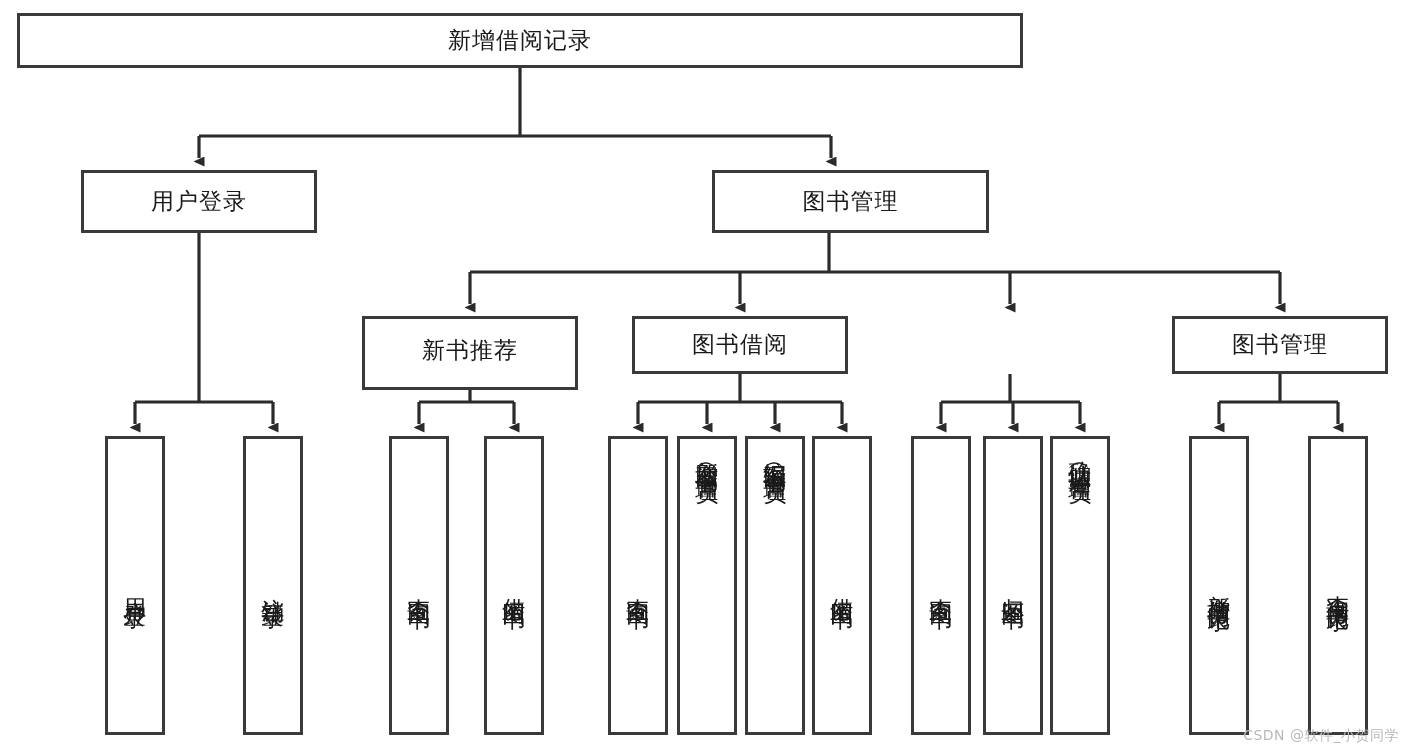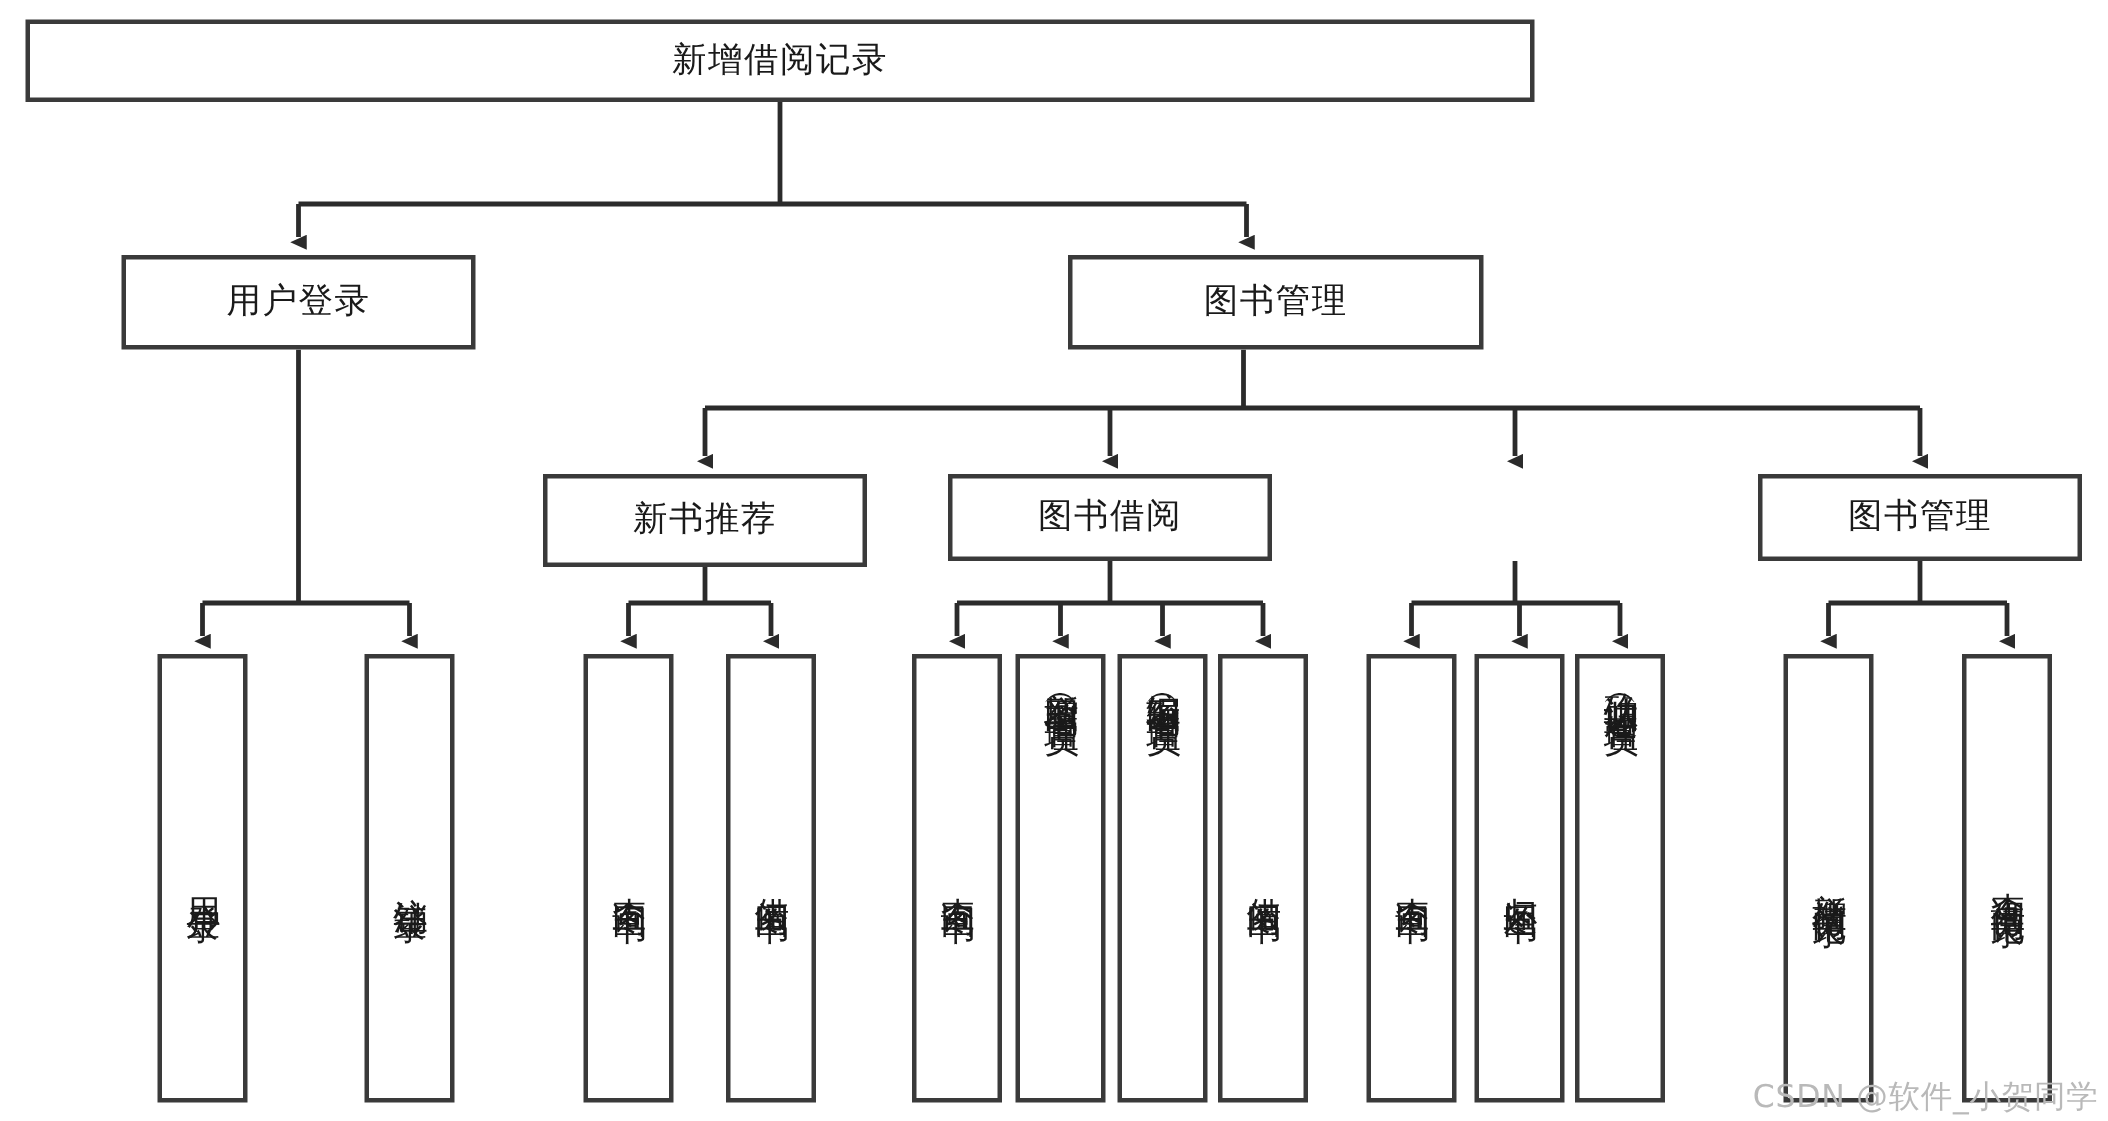"新书推荐" div.node { font-family: none -> Liberation Mono, monospace; height: 62px -> 74px }
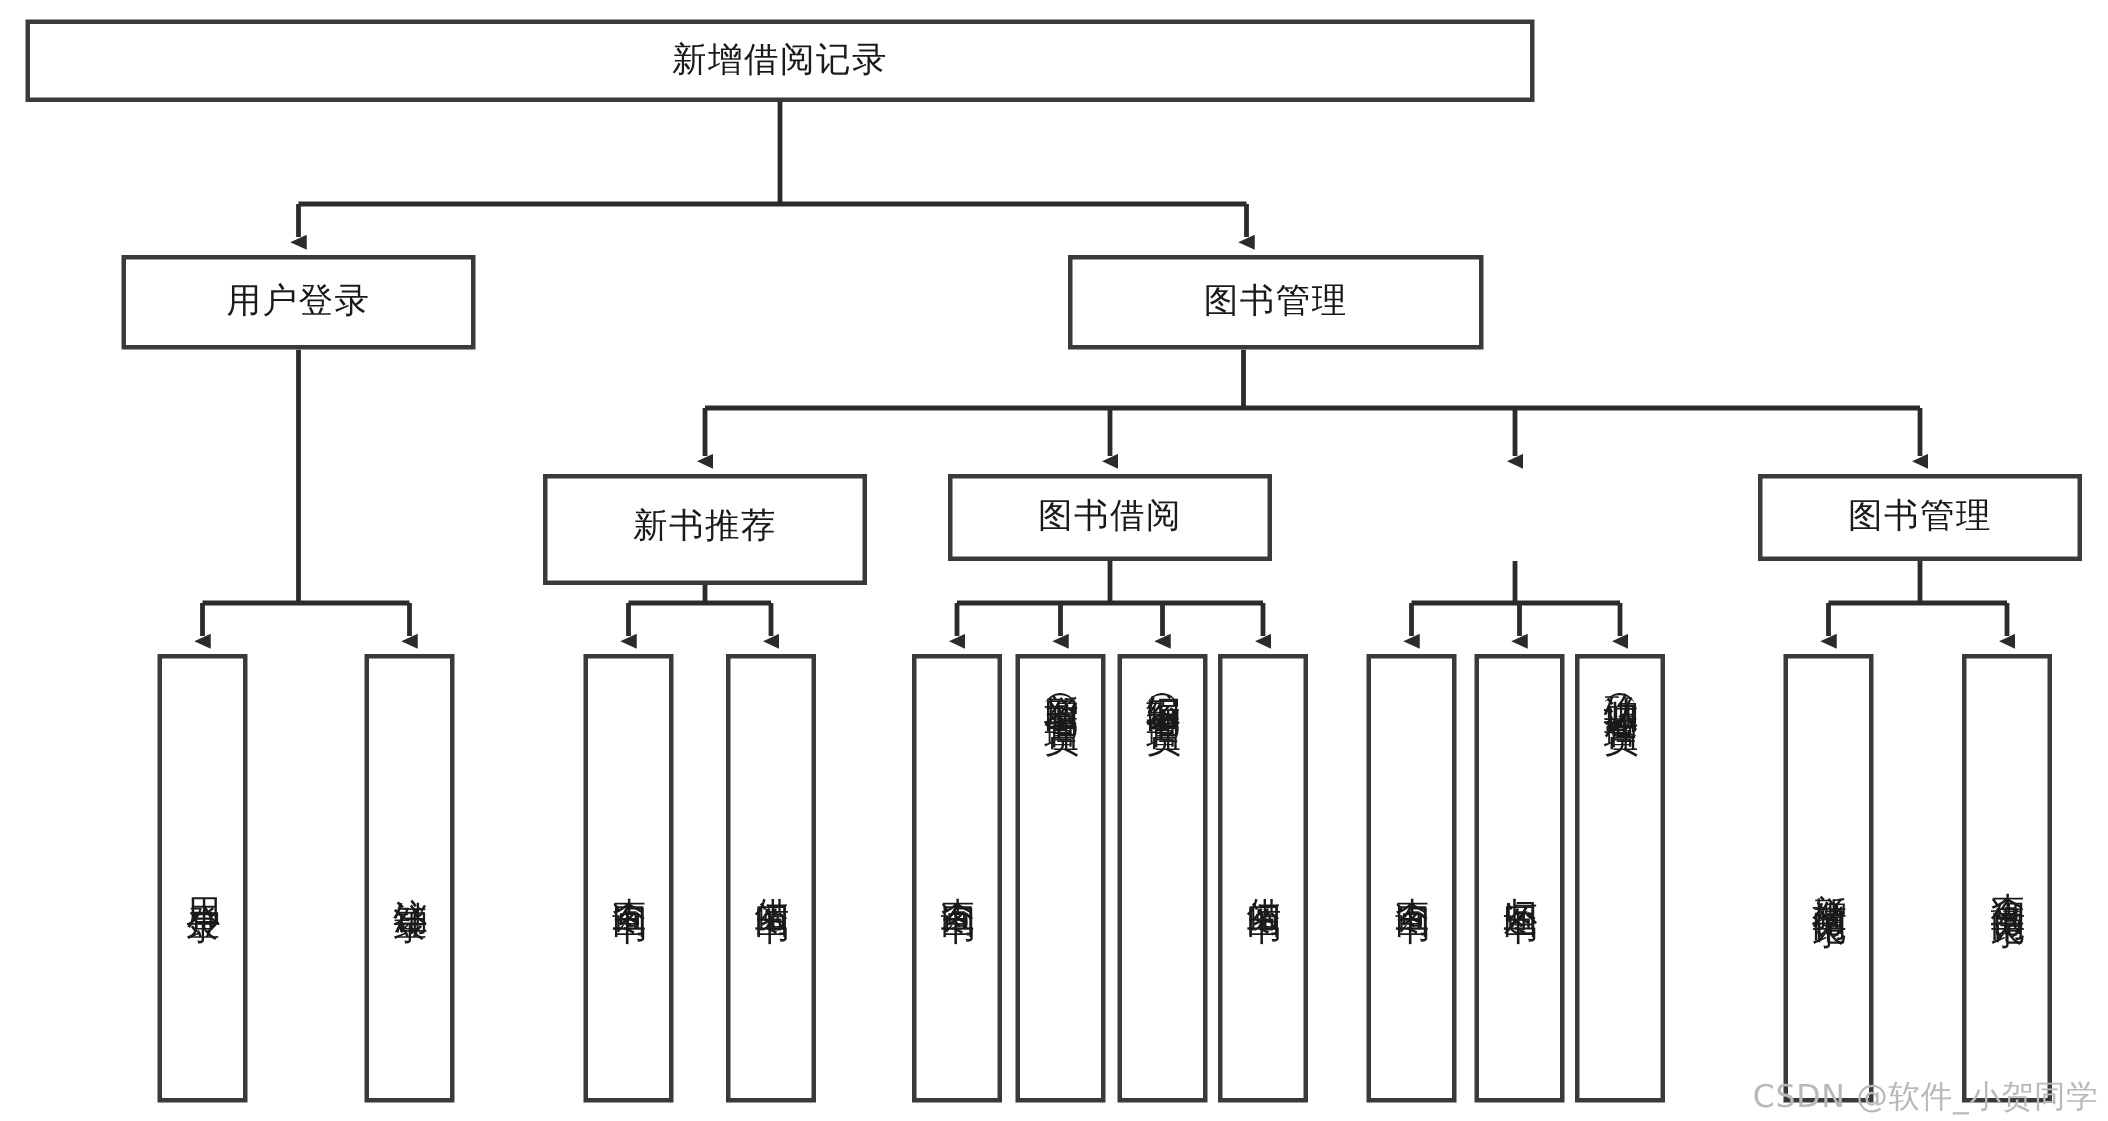"CSDN @软件_小贺同学" #watermark { font-size: 21px -> 14px }
